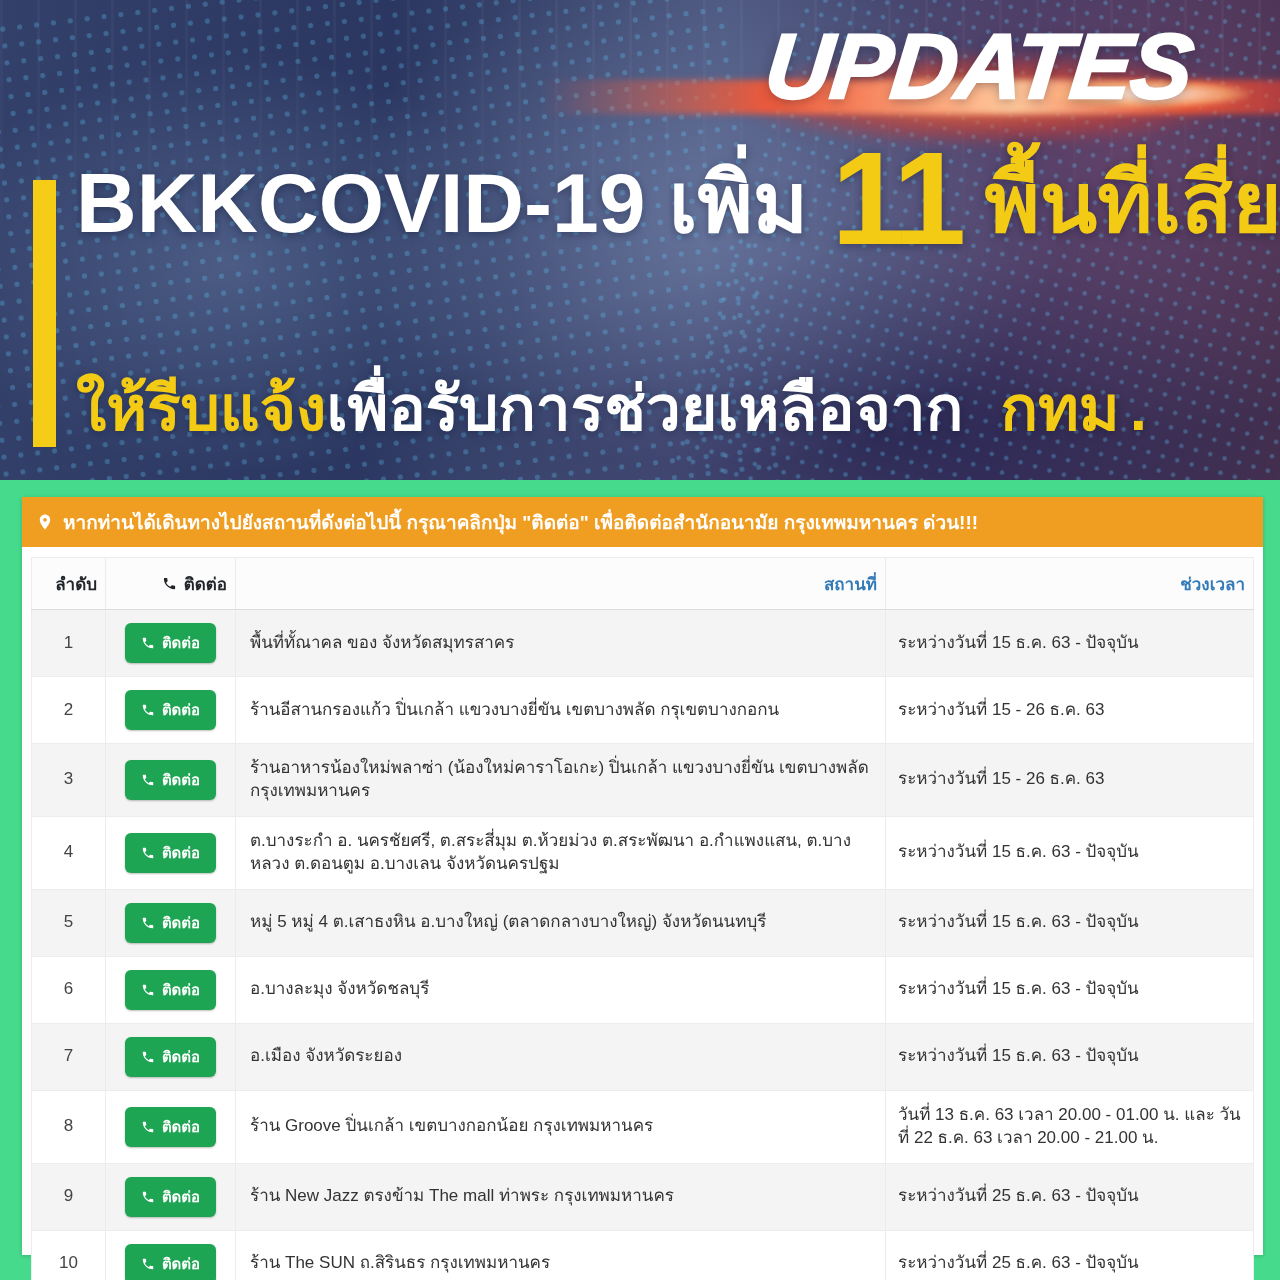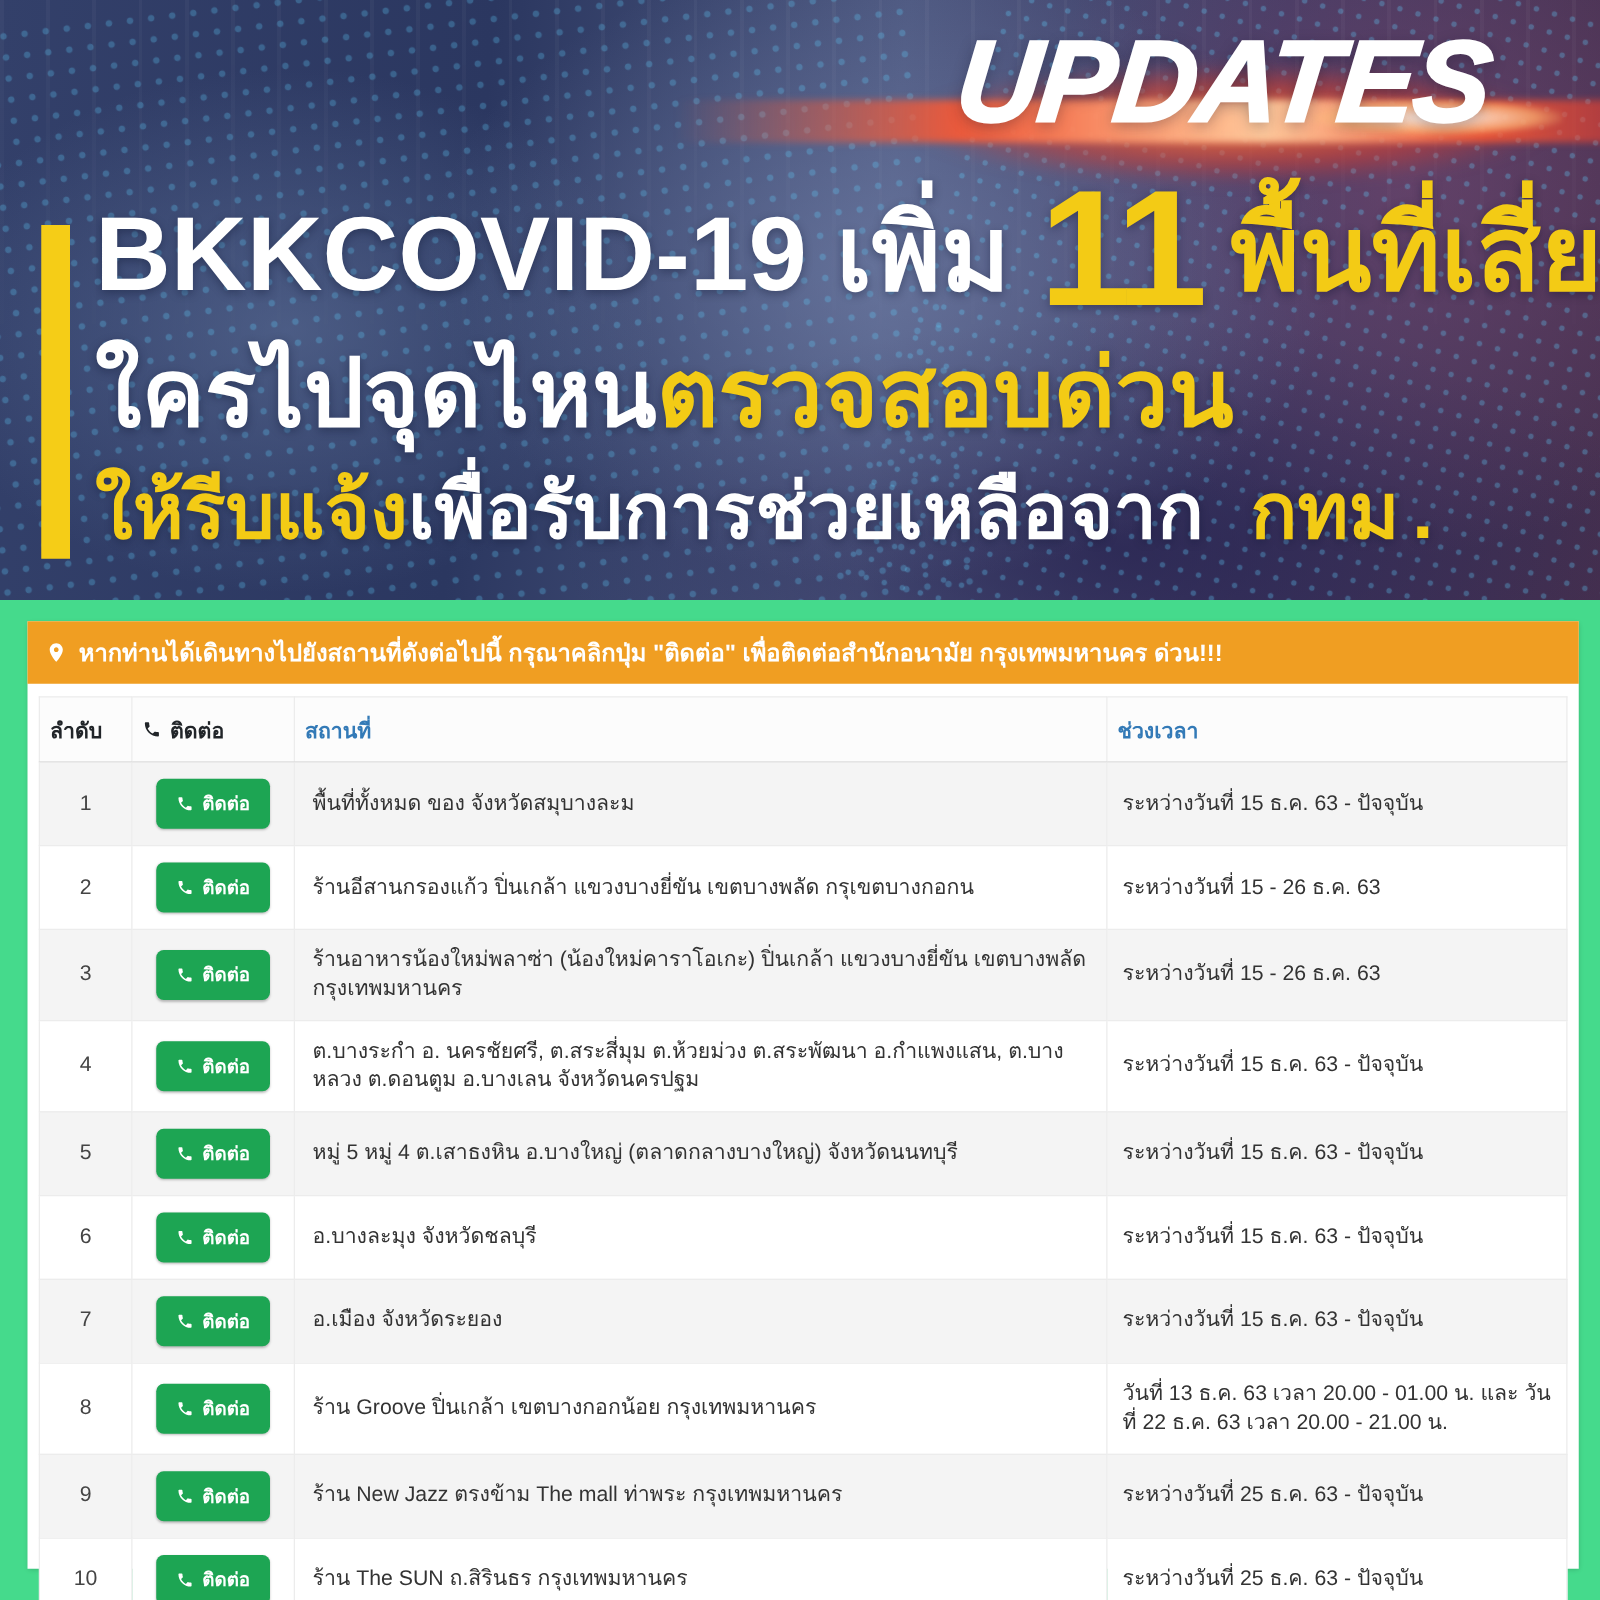"ใครไปจุดไหนตรวจสอบด่วน" div.hl { html: <div><span>ใครไปจุดไหน</span><span>ตรวจสอบด่วน</span></div> -> none }
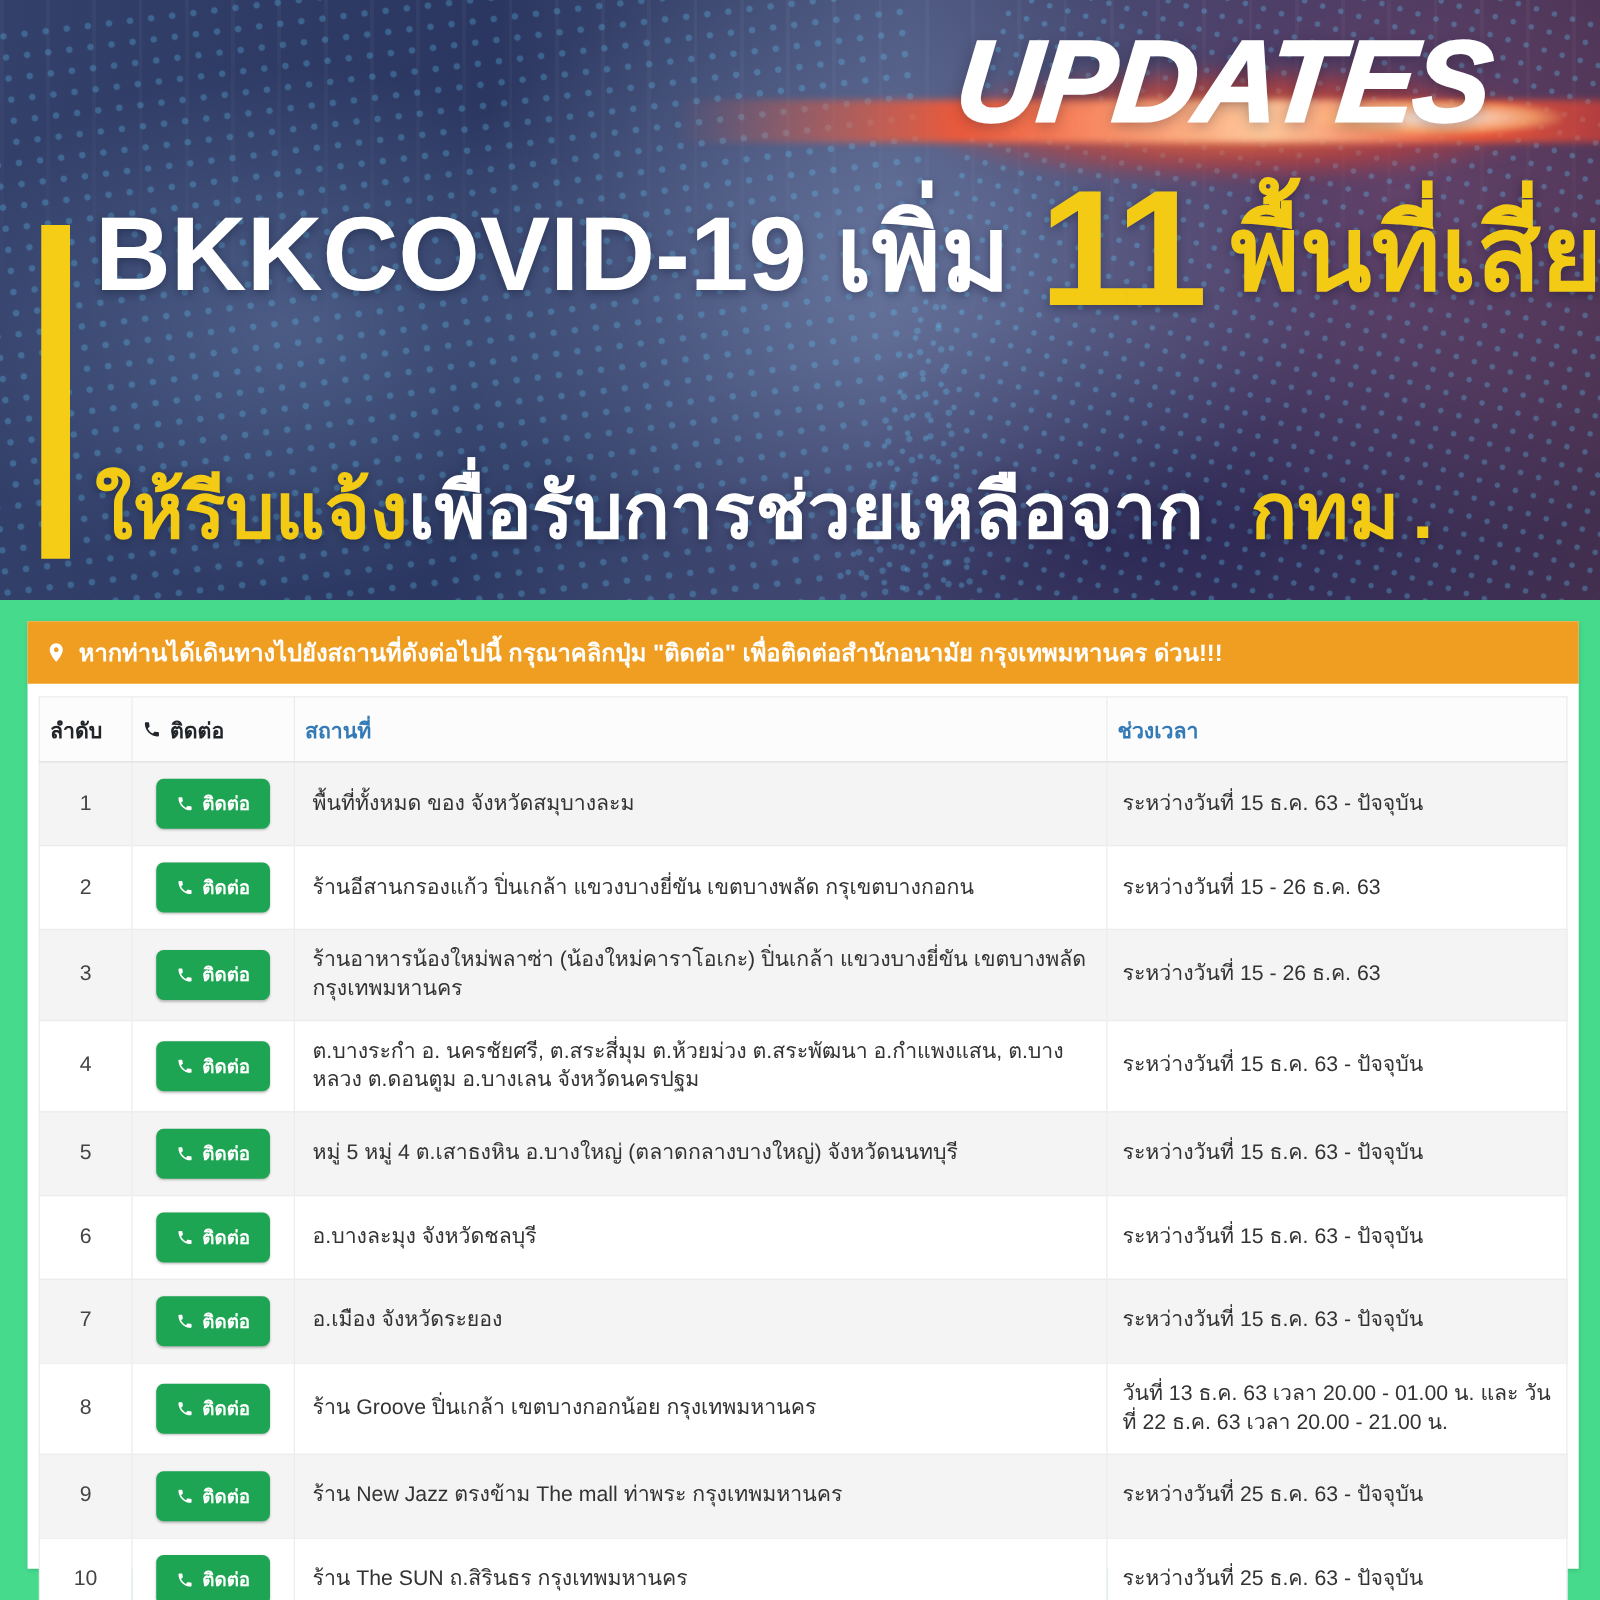"ลำดับ" thead th { text-align: left -> right }
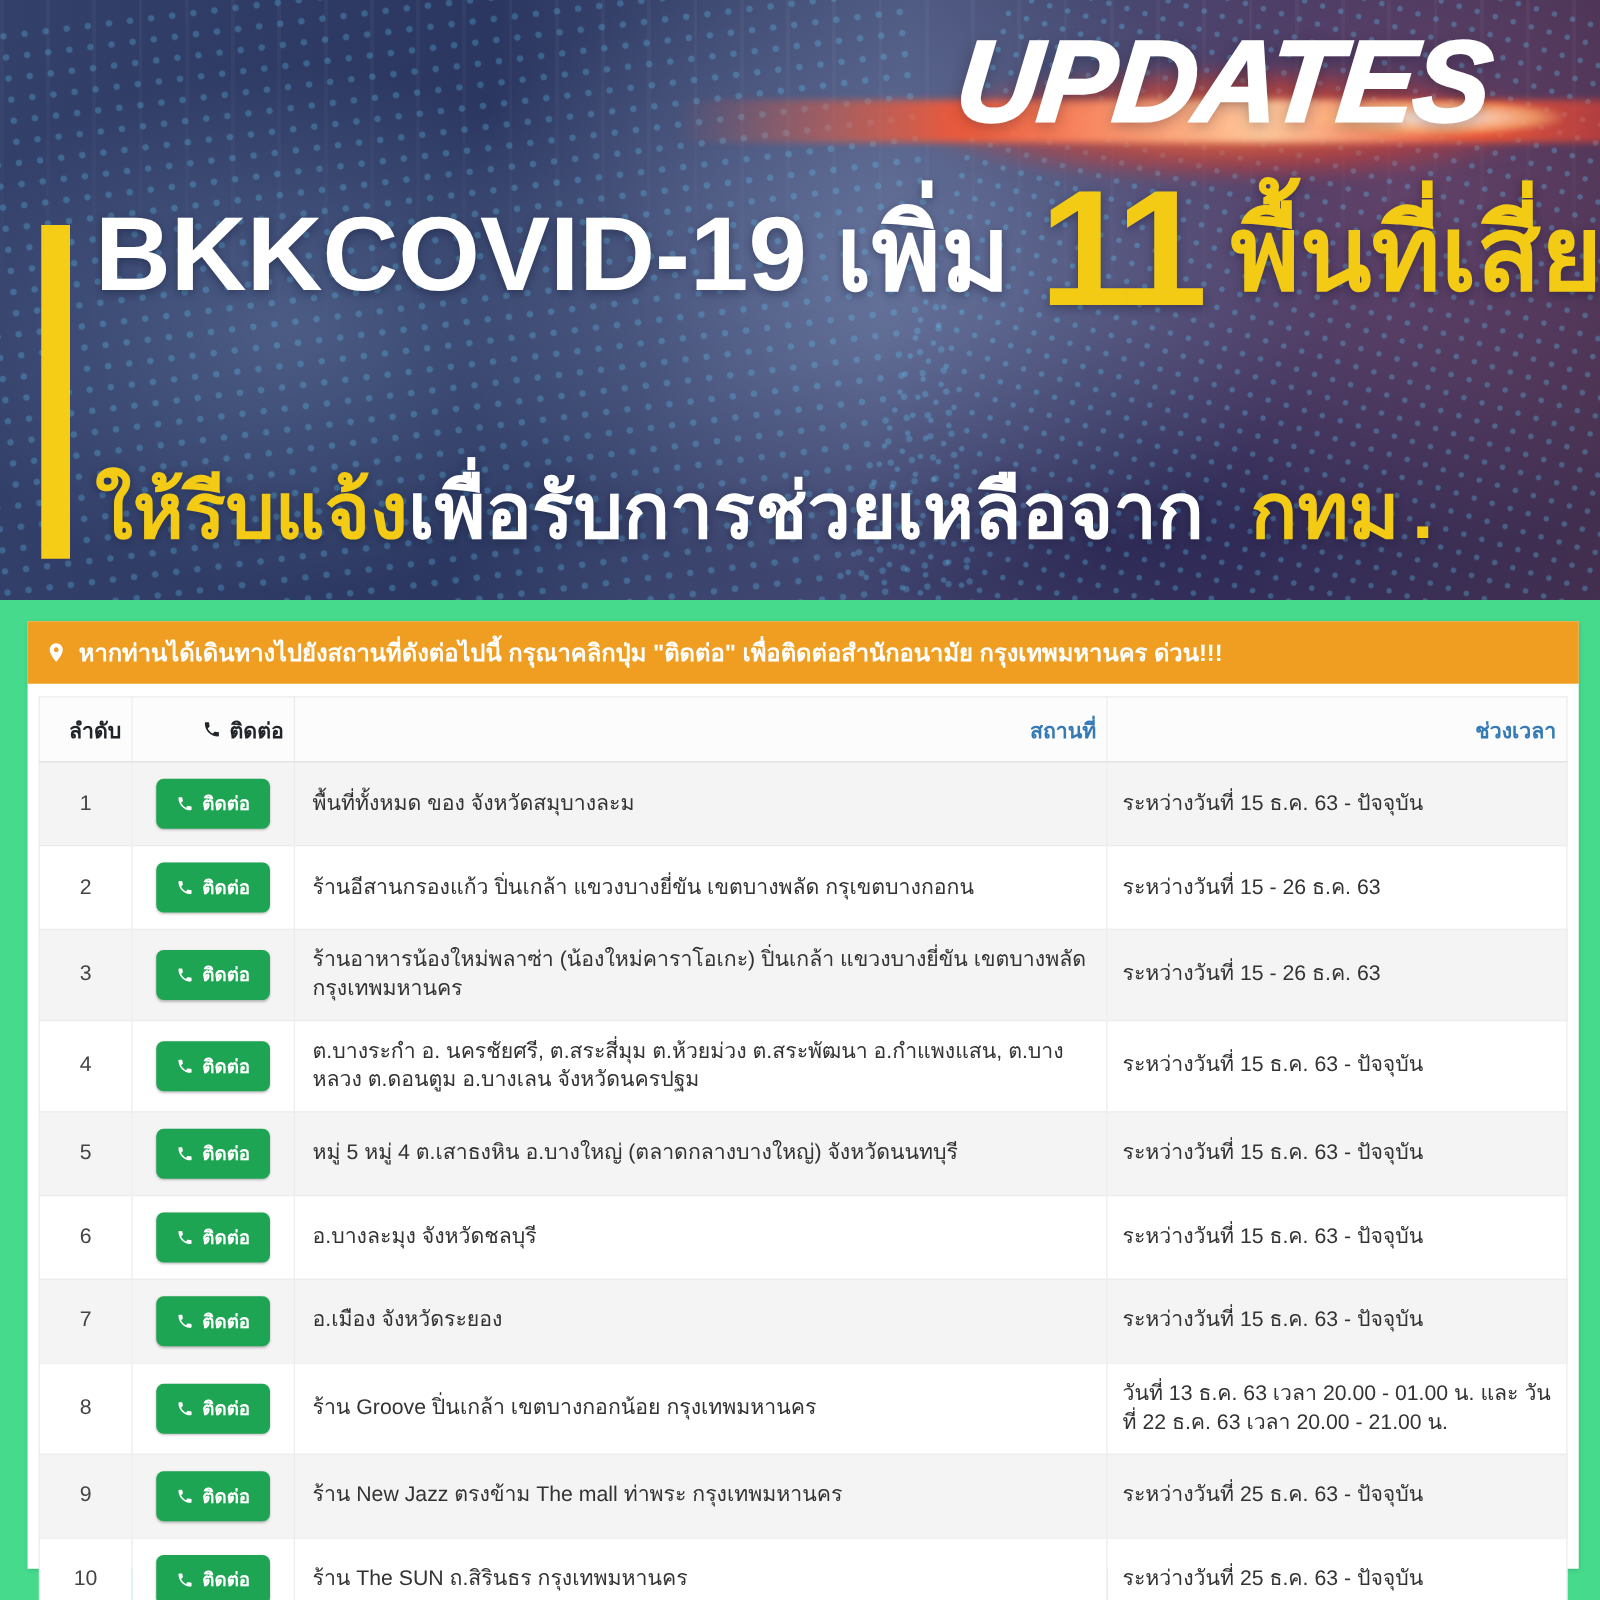"พื้นที่ทั้งหมด ของ จังหวัดสมุบางละม" td.c-place { text: พื้นที่ทั้งหมด ของ จังหวัดสมุบางละม -> พื้นที่ทั้ณาคล ของ จังหวัดสมุทรสาคร }
